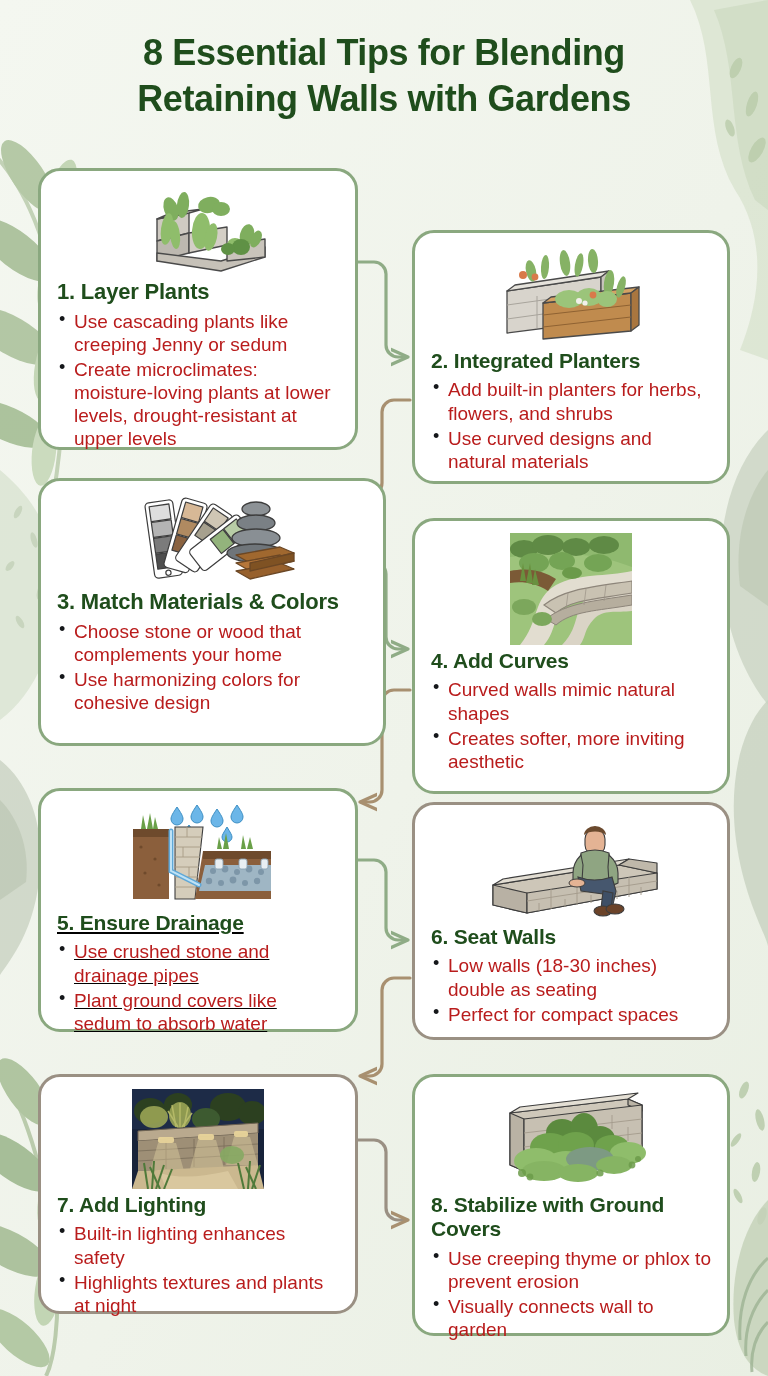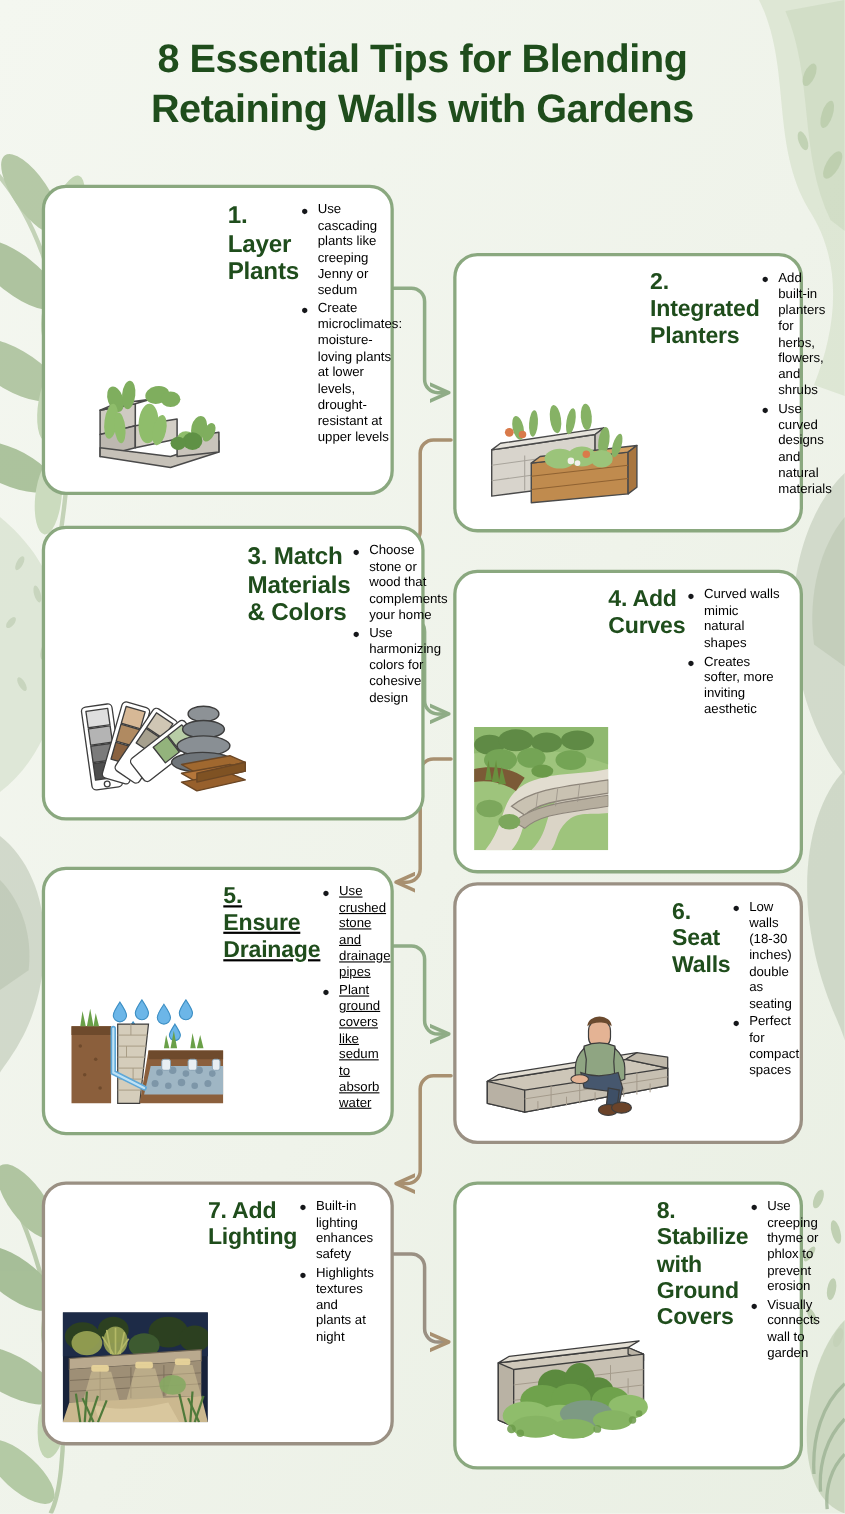"1. Layer Plants" .card { flex-direction: row -> column }
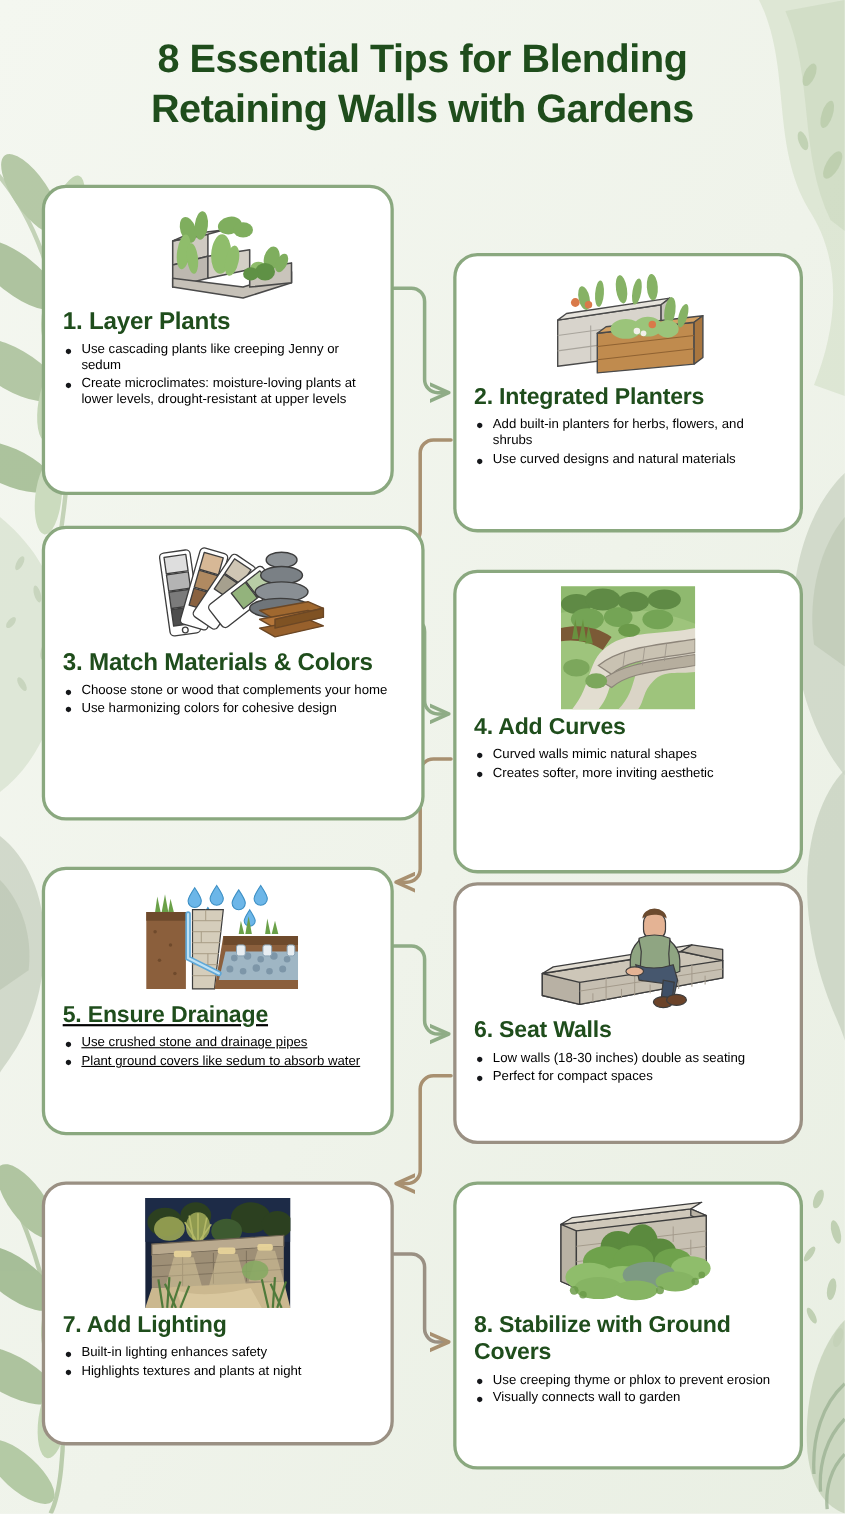"Use cascading plants like creeping" .card-bullets li { color: #000000 -> #b91c1c; font-size: 12px -> 19px }
